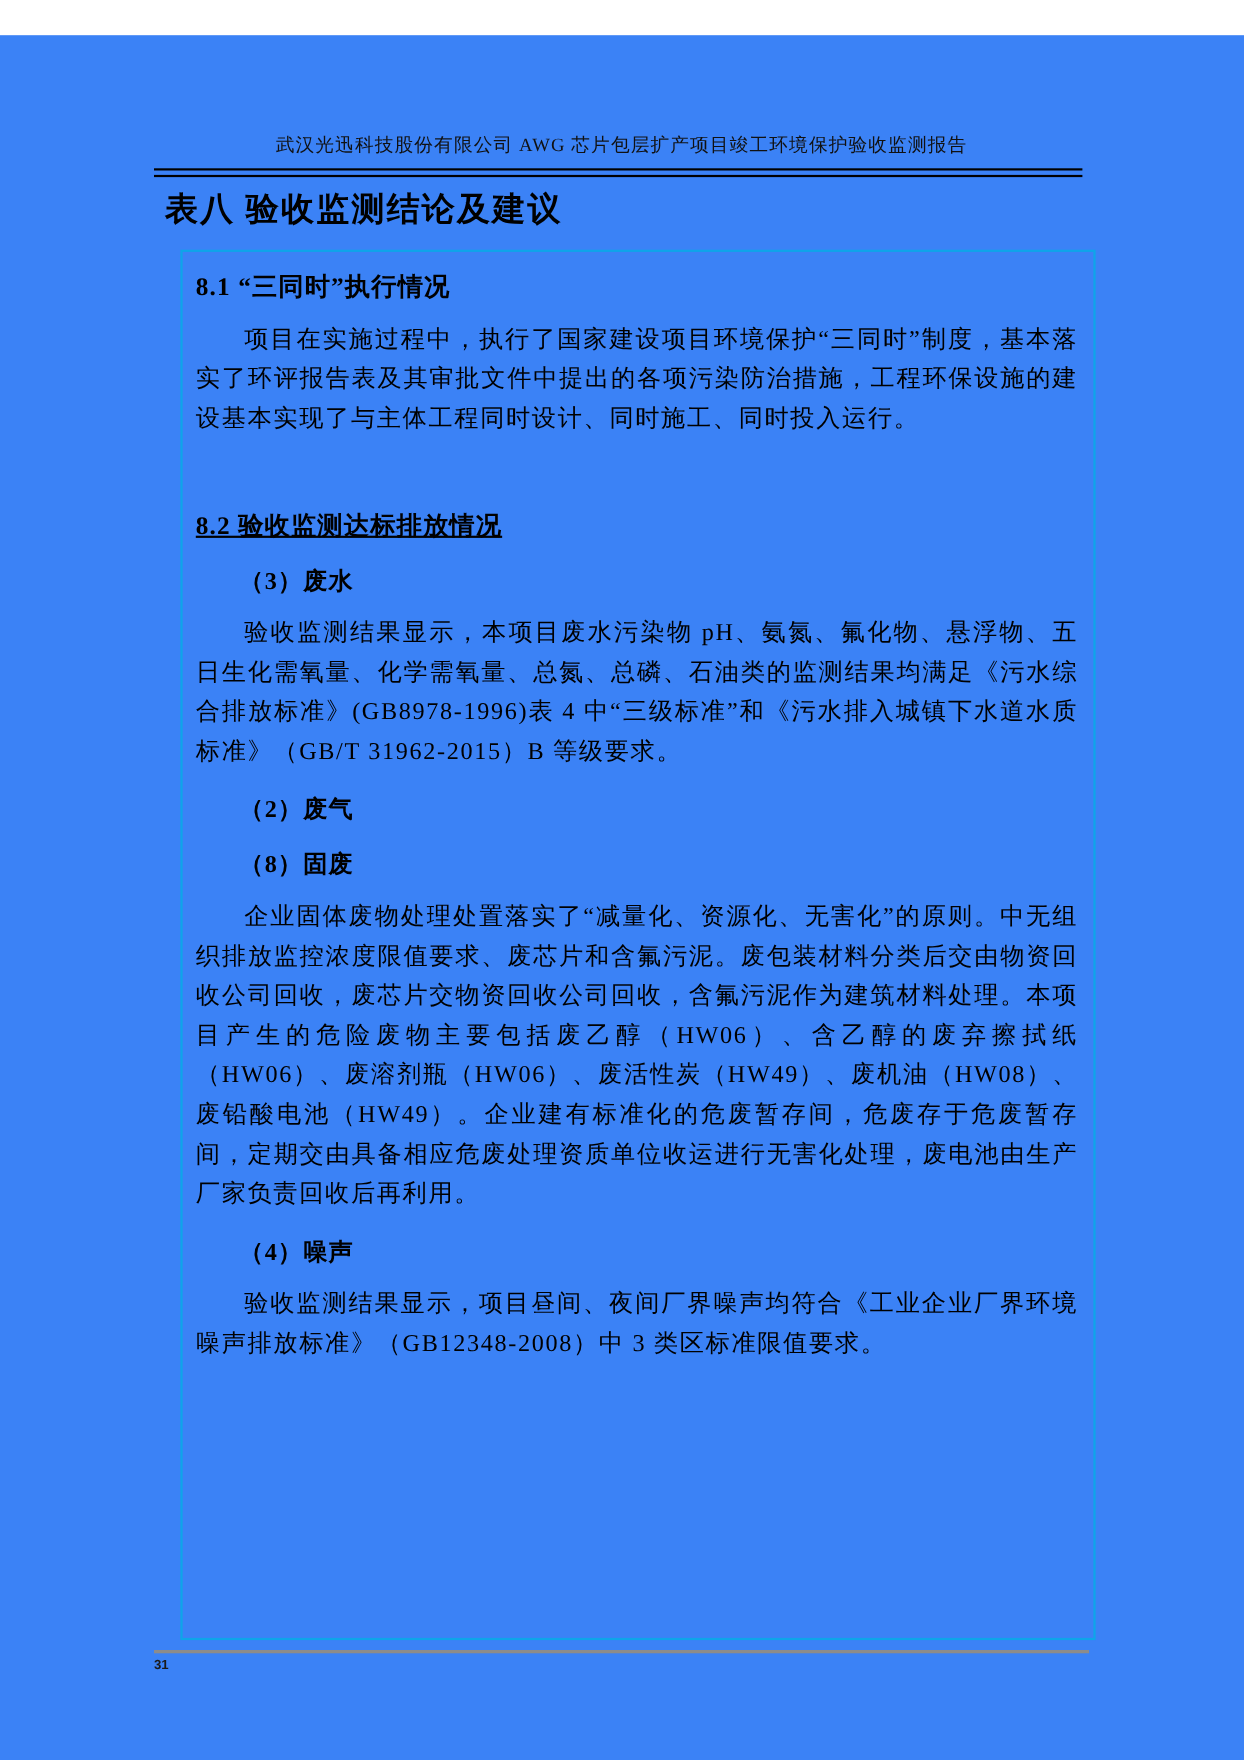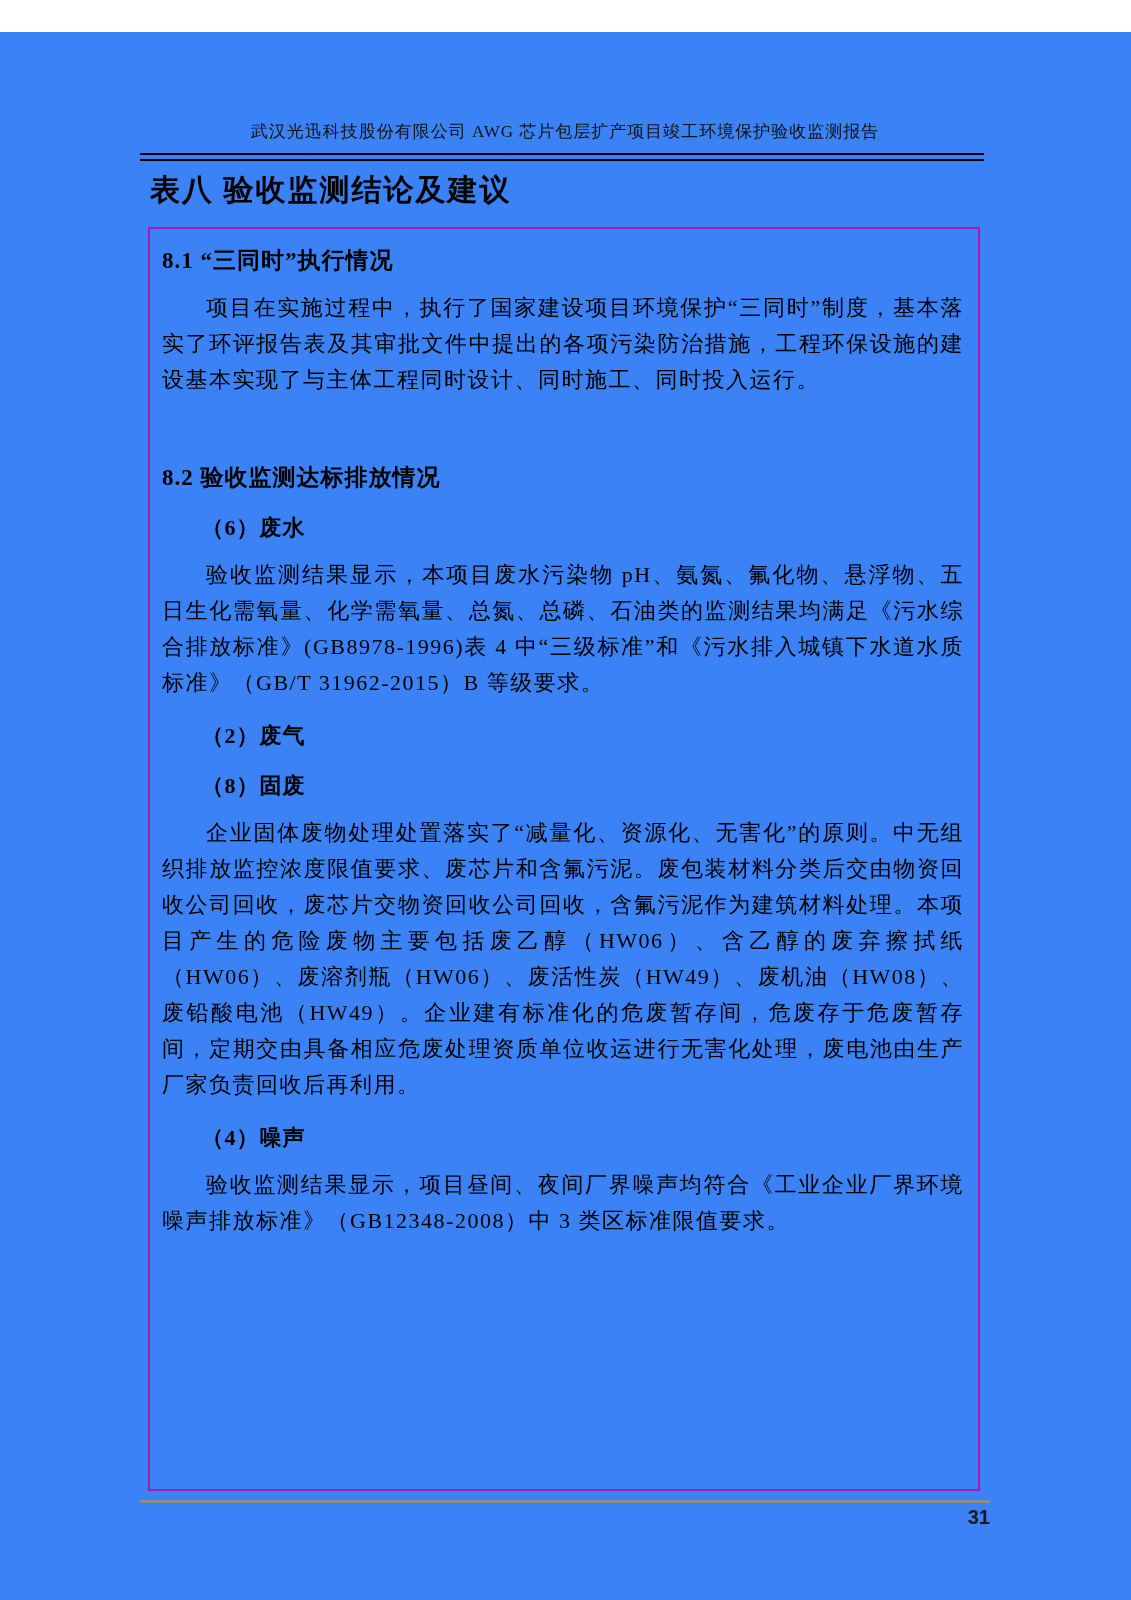"8.1 “三同时”执行情况" .content-box { border: 2px solid #a21caf -> 2px solid #0ea5e9; left: 148px -> 164px }
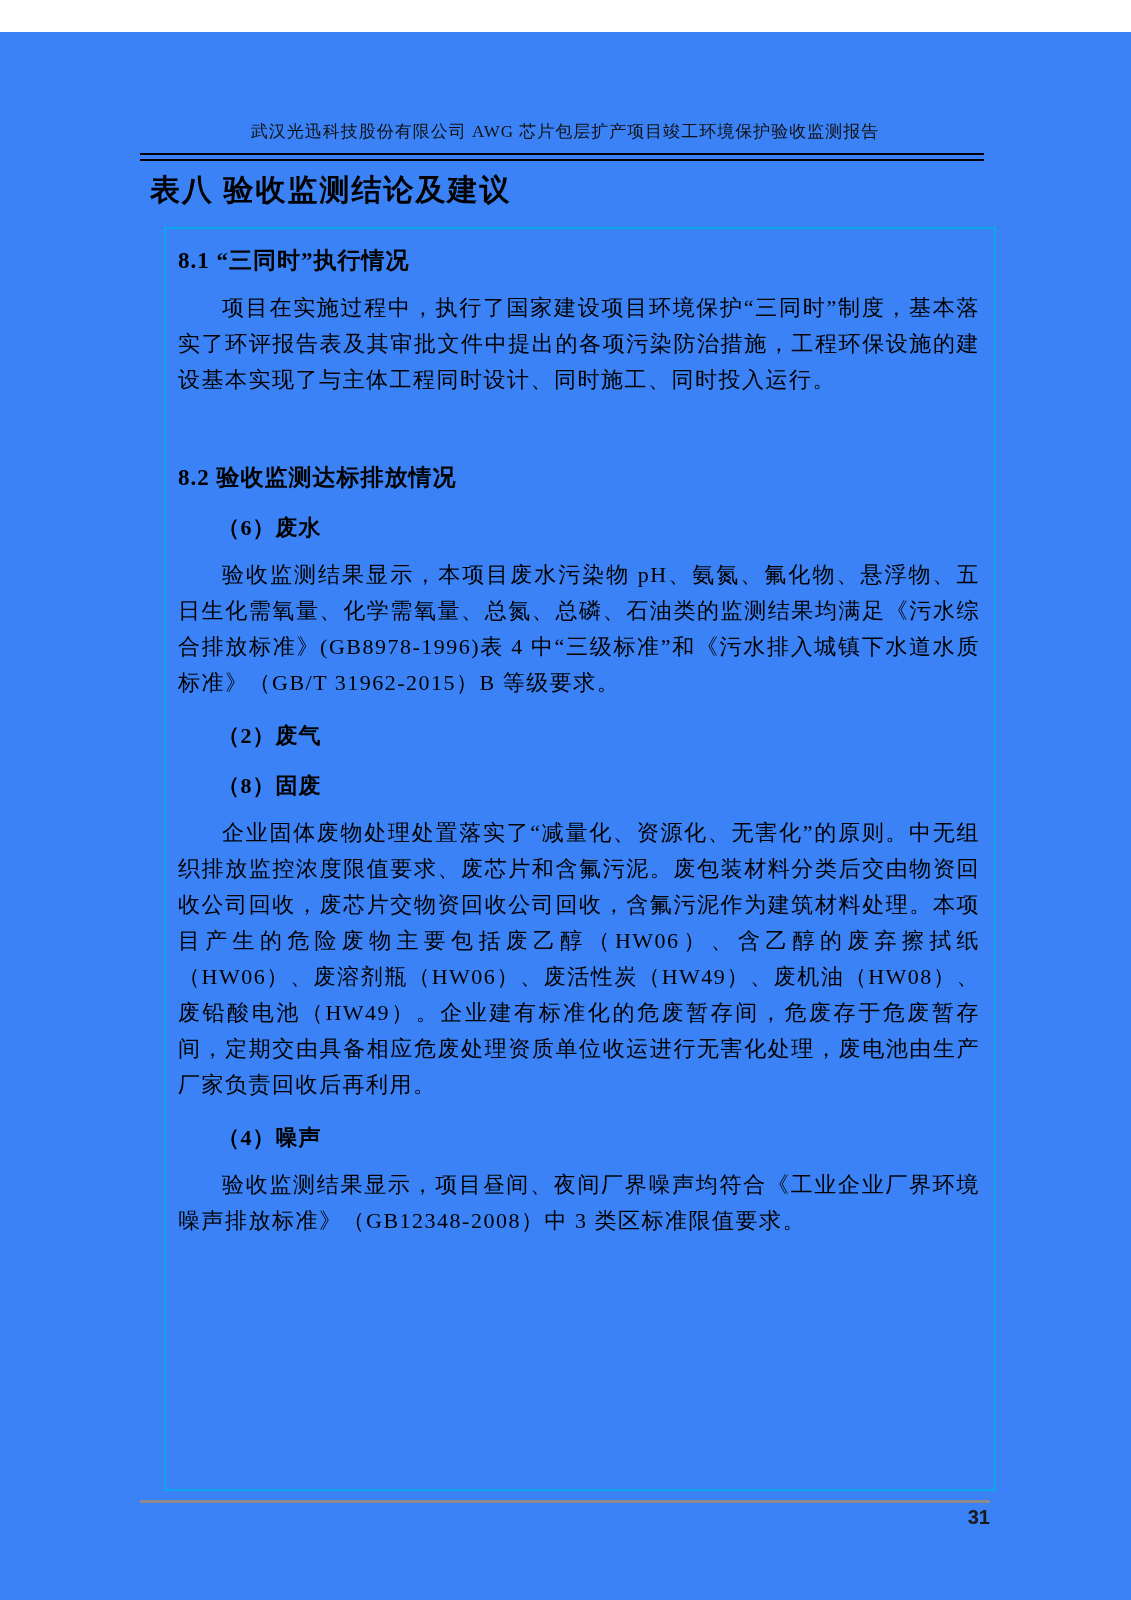"8.2 验收监测达标排放情况" .sec-heading.gap-top { text-decoration: none -> underline }
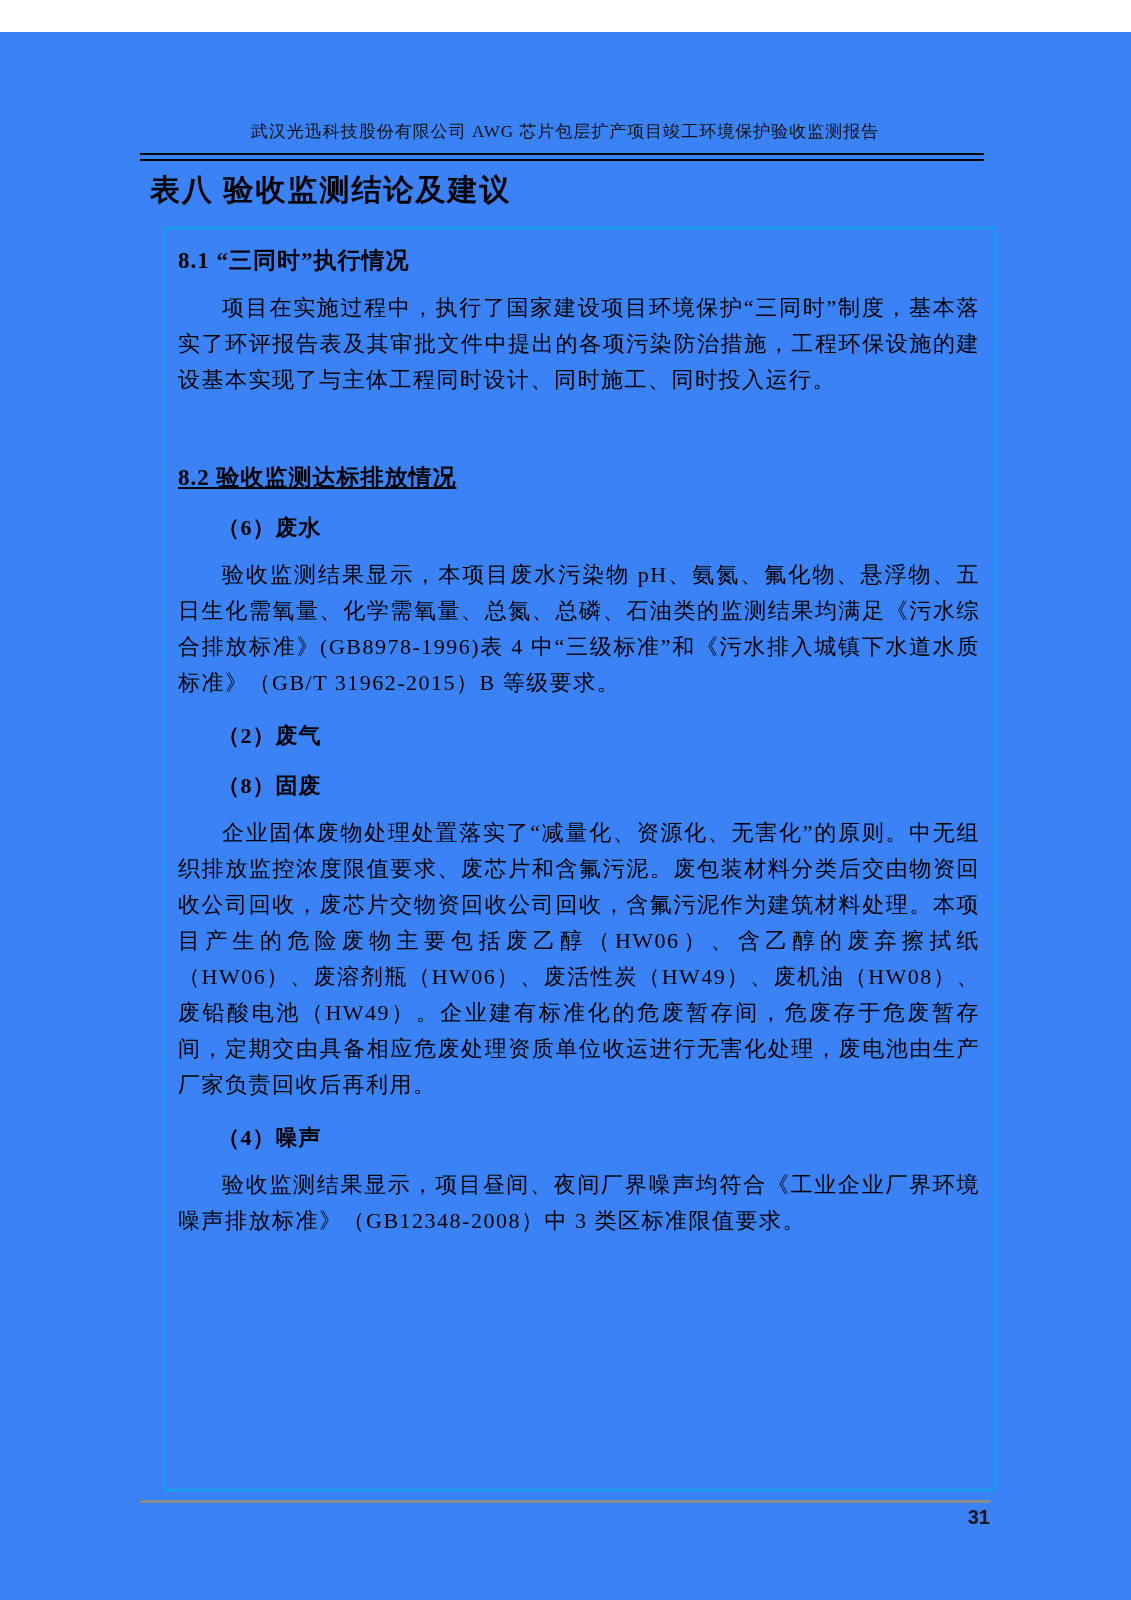"（6）废水" h3.sub-heading { text: 6 -> 3 }
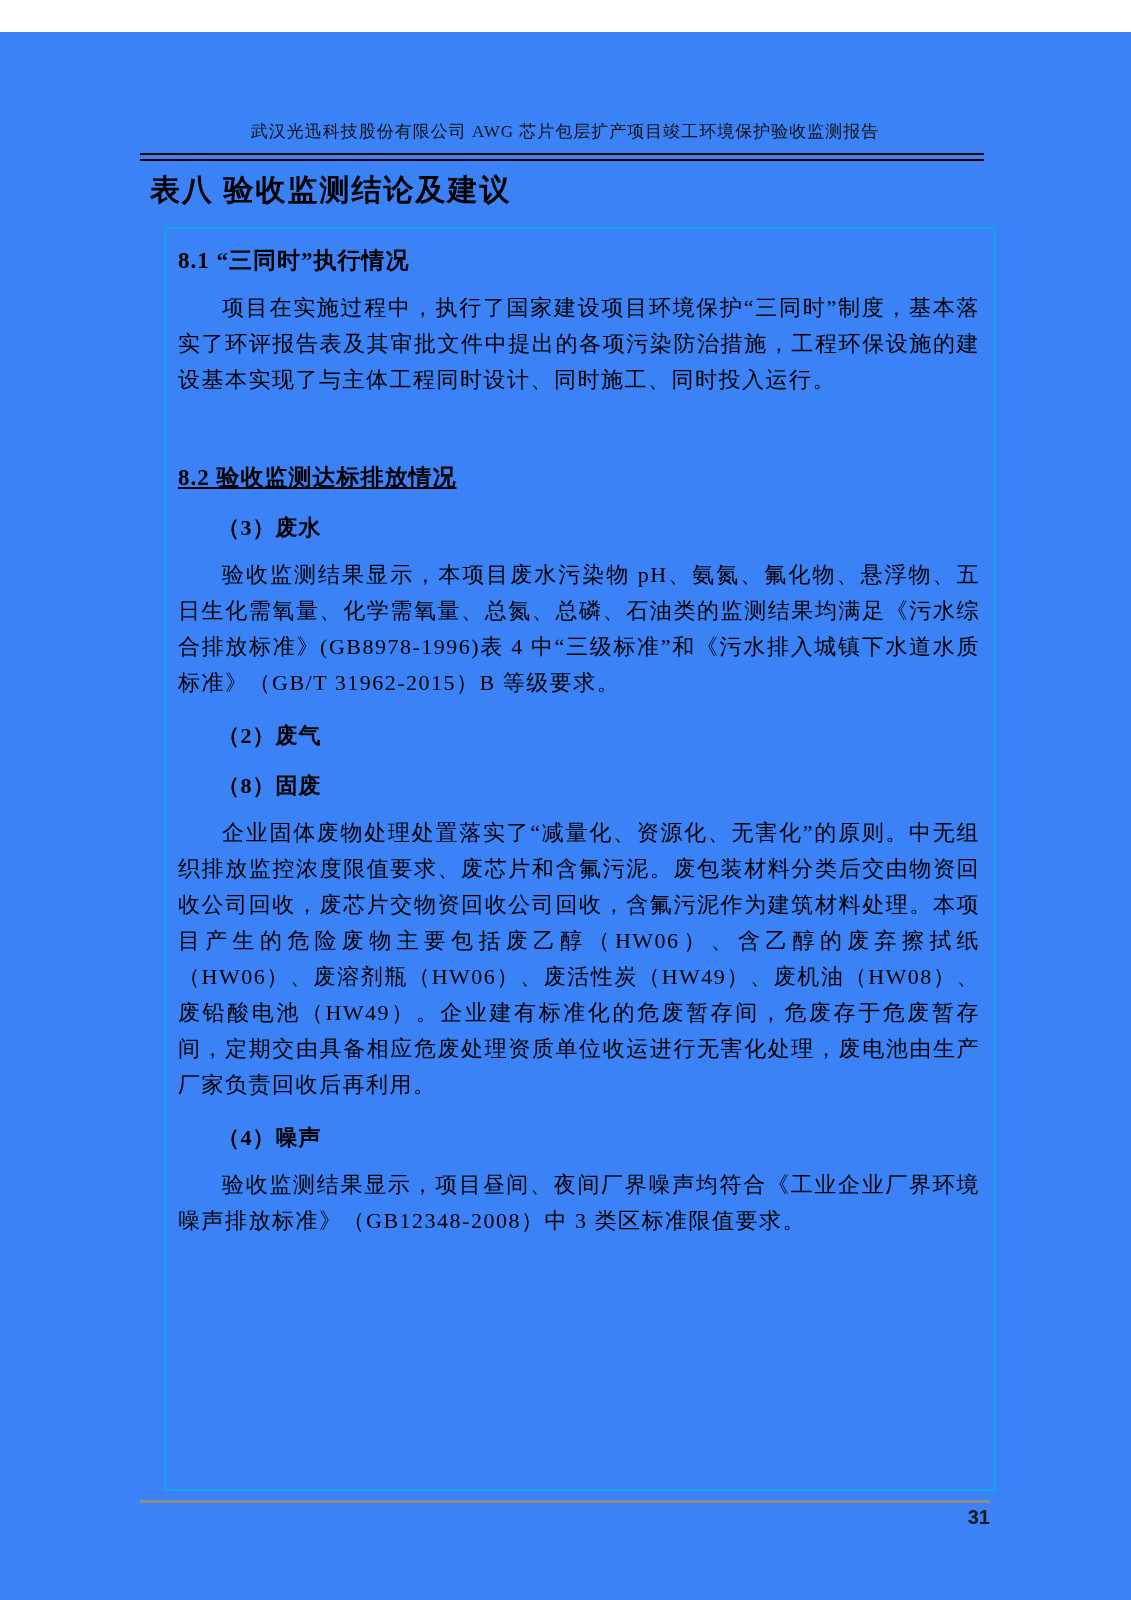"31" .page-number { font-size: 20px -> 12px; text-align: right -> left }
